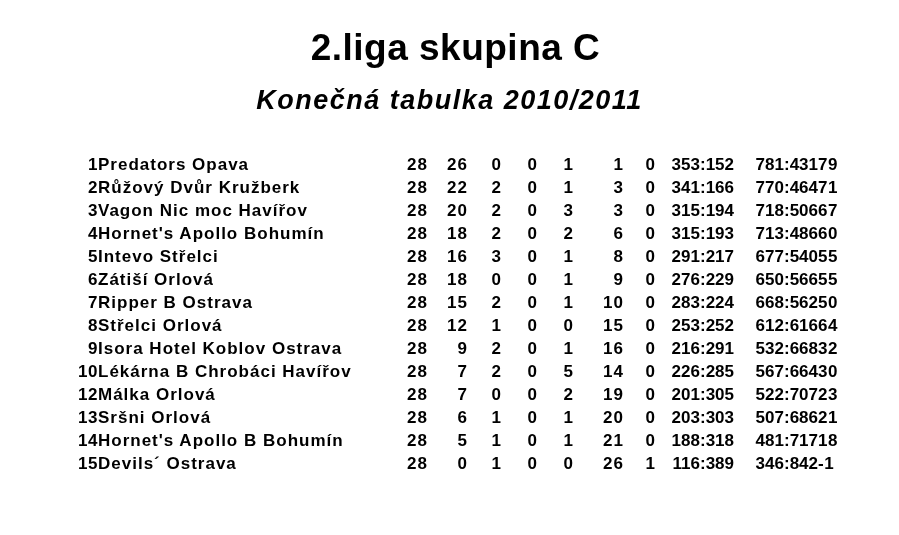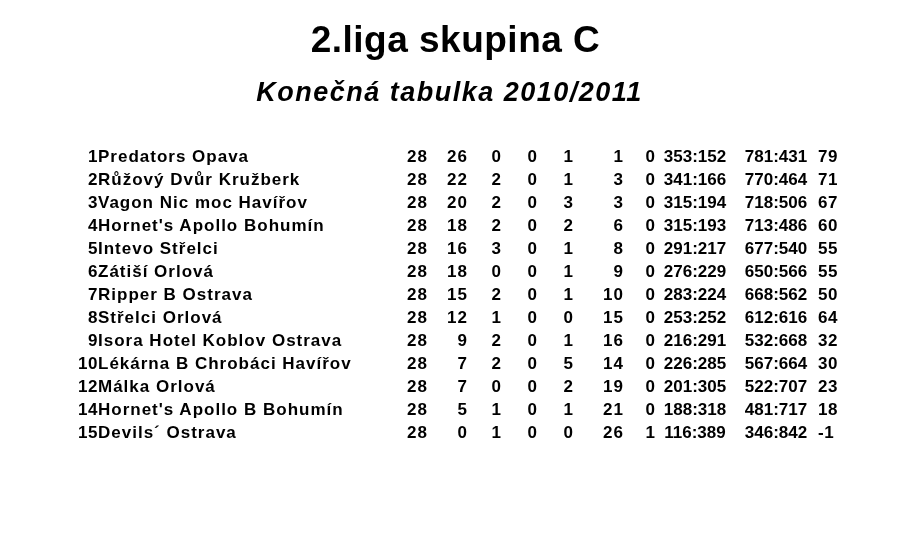"2.liga skupina C" .page-title { margin-top: 18px -> 26px }
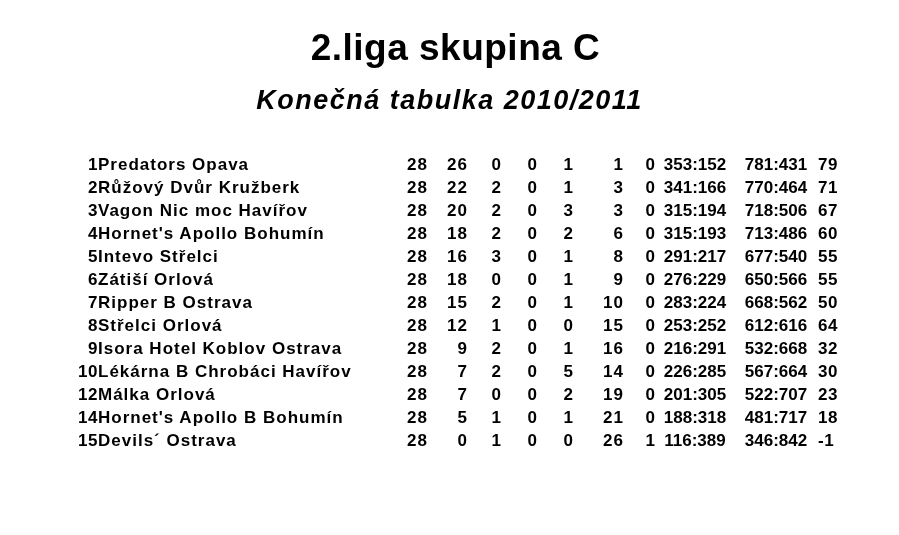"353:152" td.score { text-align: center -> right }
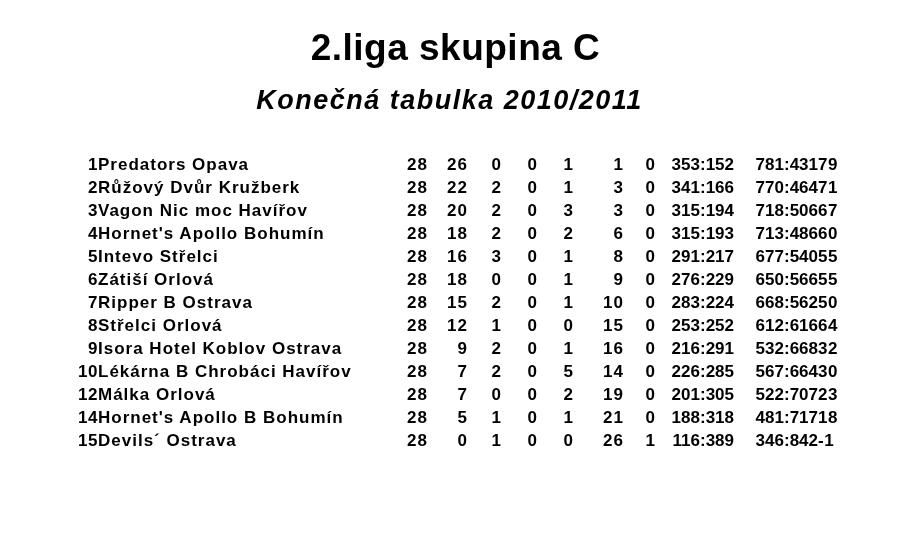"13" tr { html: none -> <tr> <td>13</td> <td>Sršni Orlová</td> <td>28</td> <td>6</td> <td>1</td> <td>0</td> <td>1</td> <td>20</td> <td>0</td> <td>203:303</td> <td>507:686</td> <td>21</td> </tr> }
